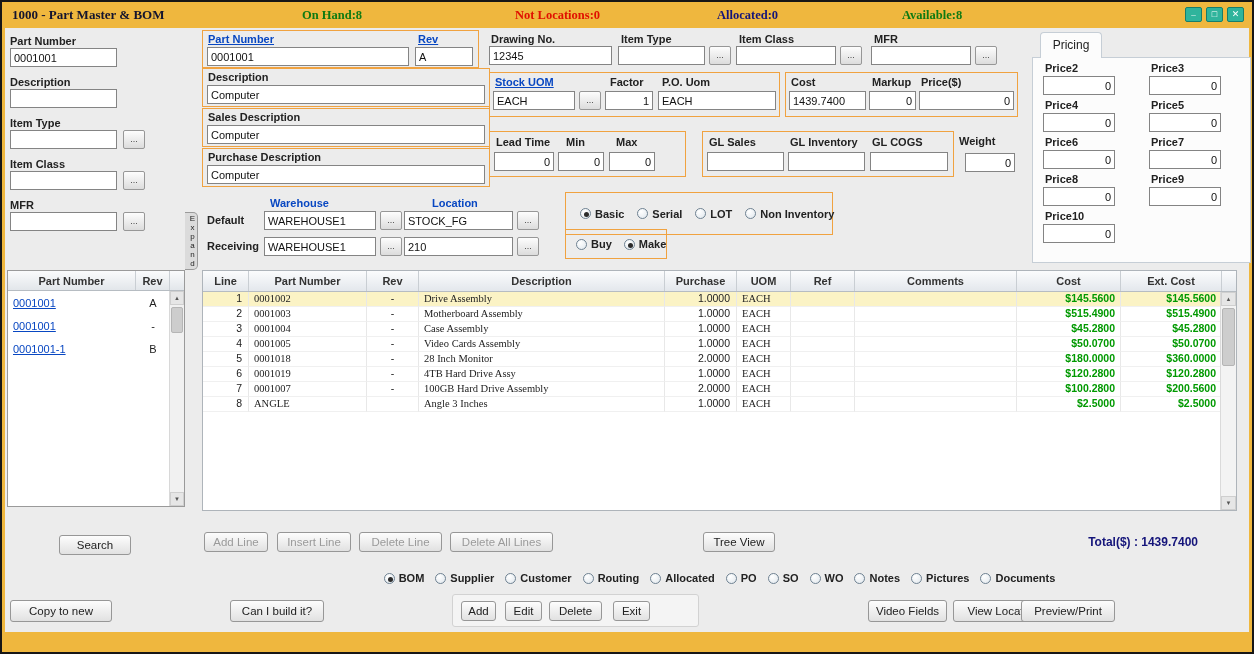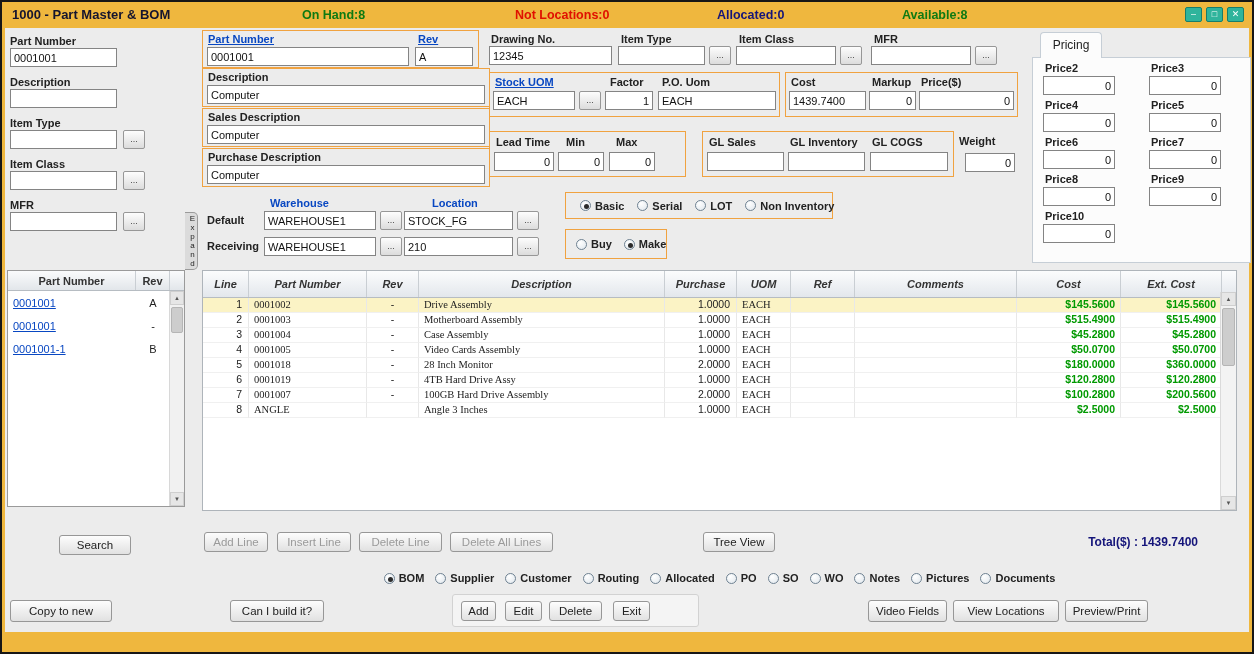"1000 - Part Master &" .titlebar { font-family: none -> Liberation Serif, serif }
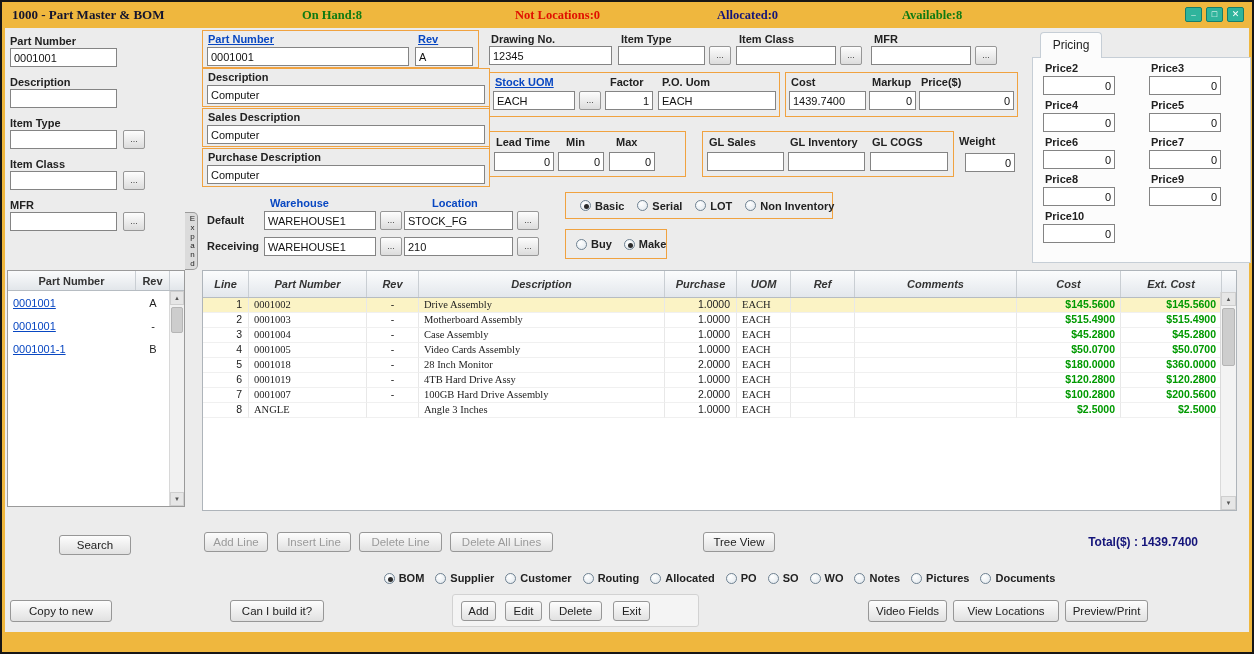"Basic" div.gbox { height: 27px -> 43px }
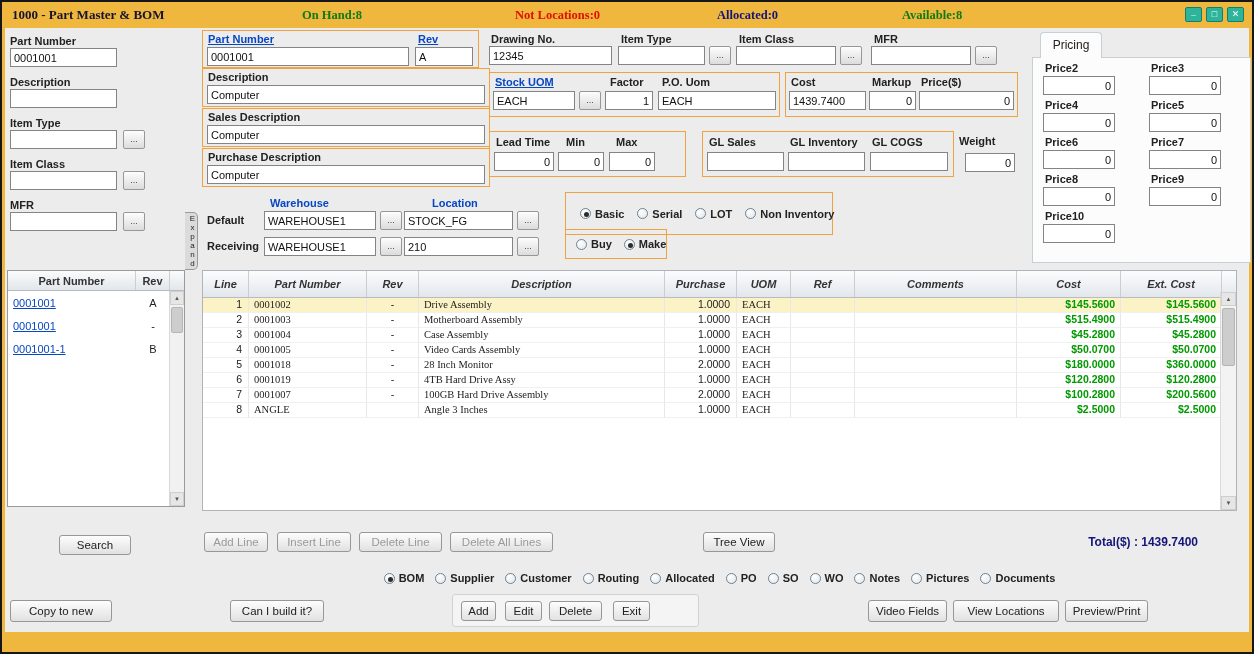"Line" .bom-head { font-style: italic -> none; height: 27px -> 21px }
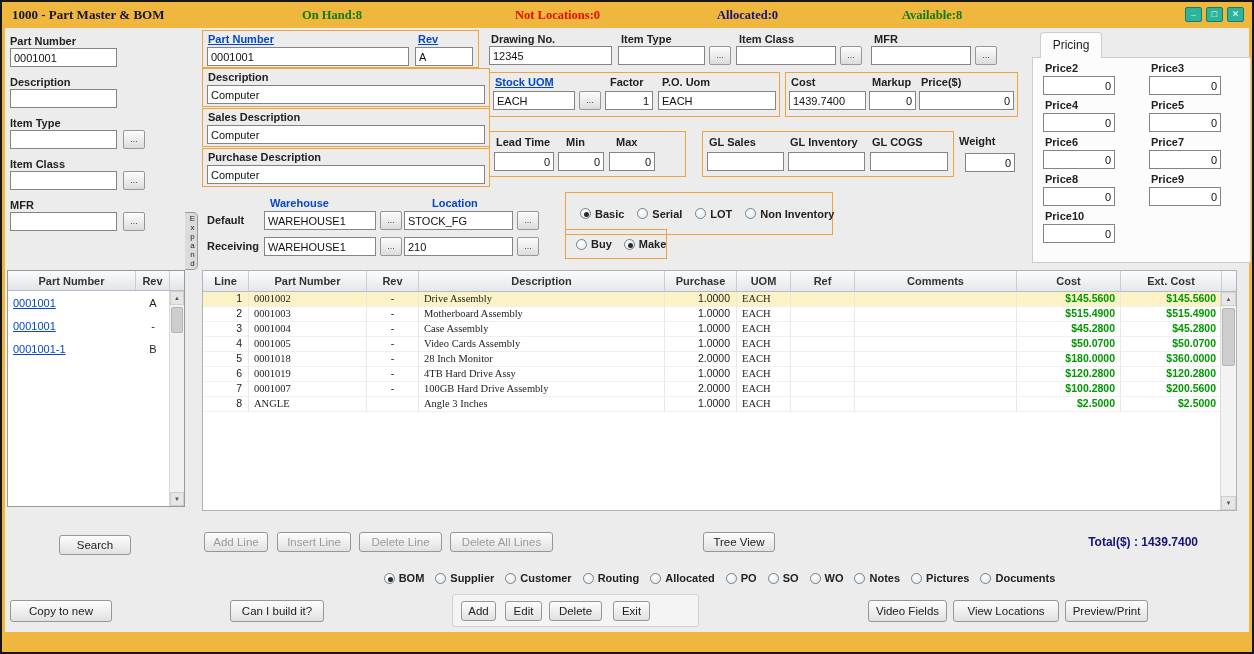"Preview/Print" div.btn { left: 1063px -> 1019px; width: 83px -> 94px }
